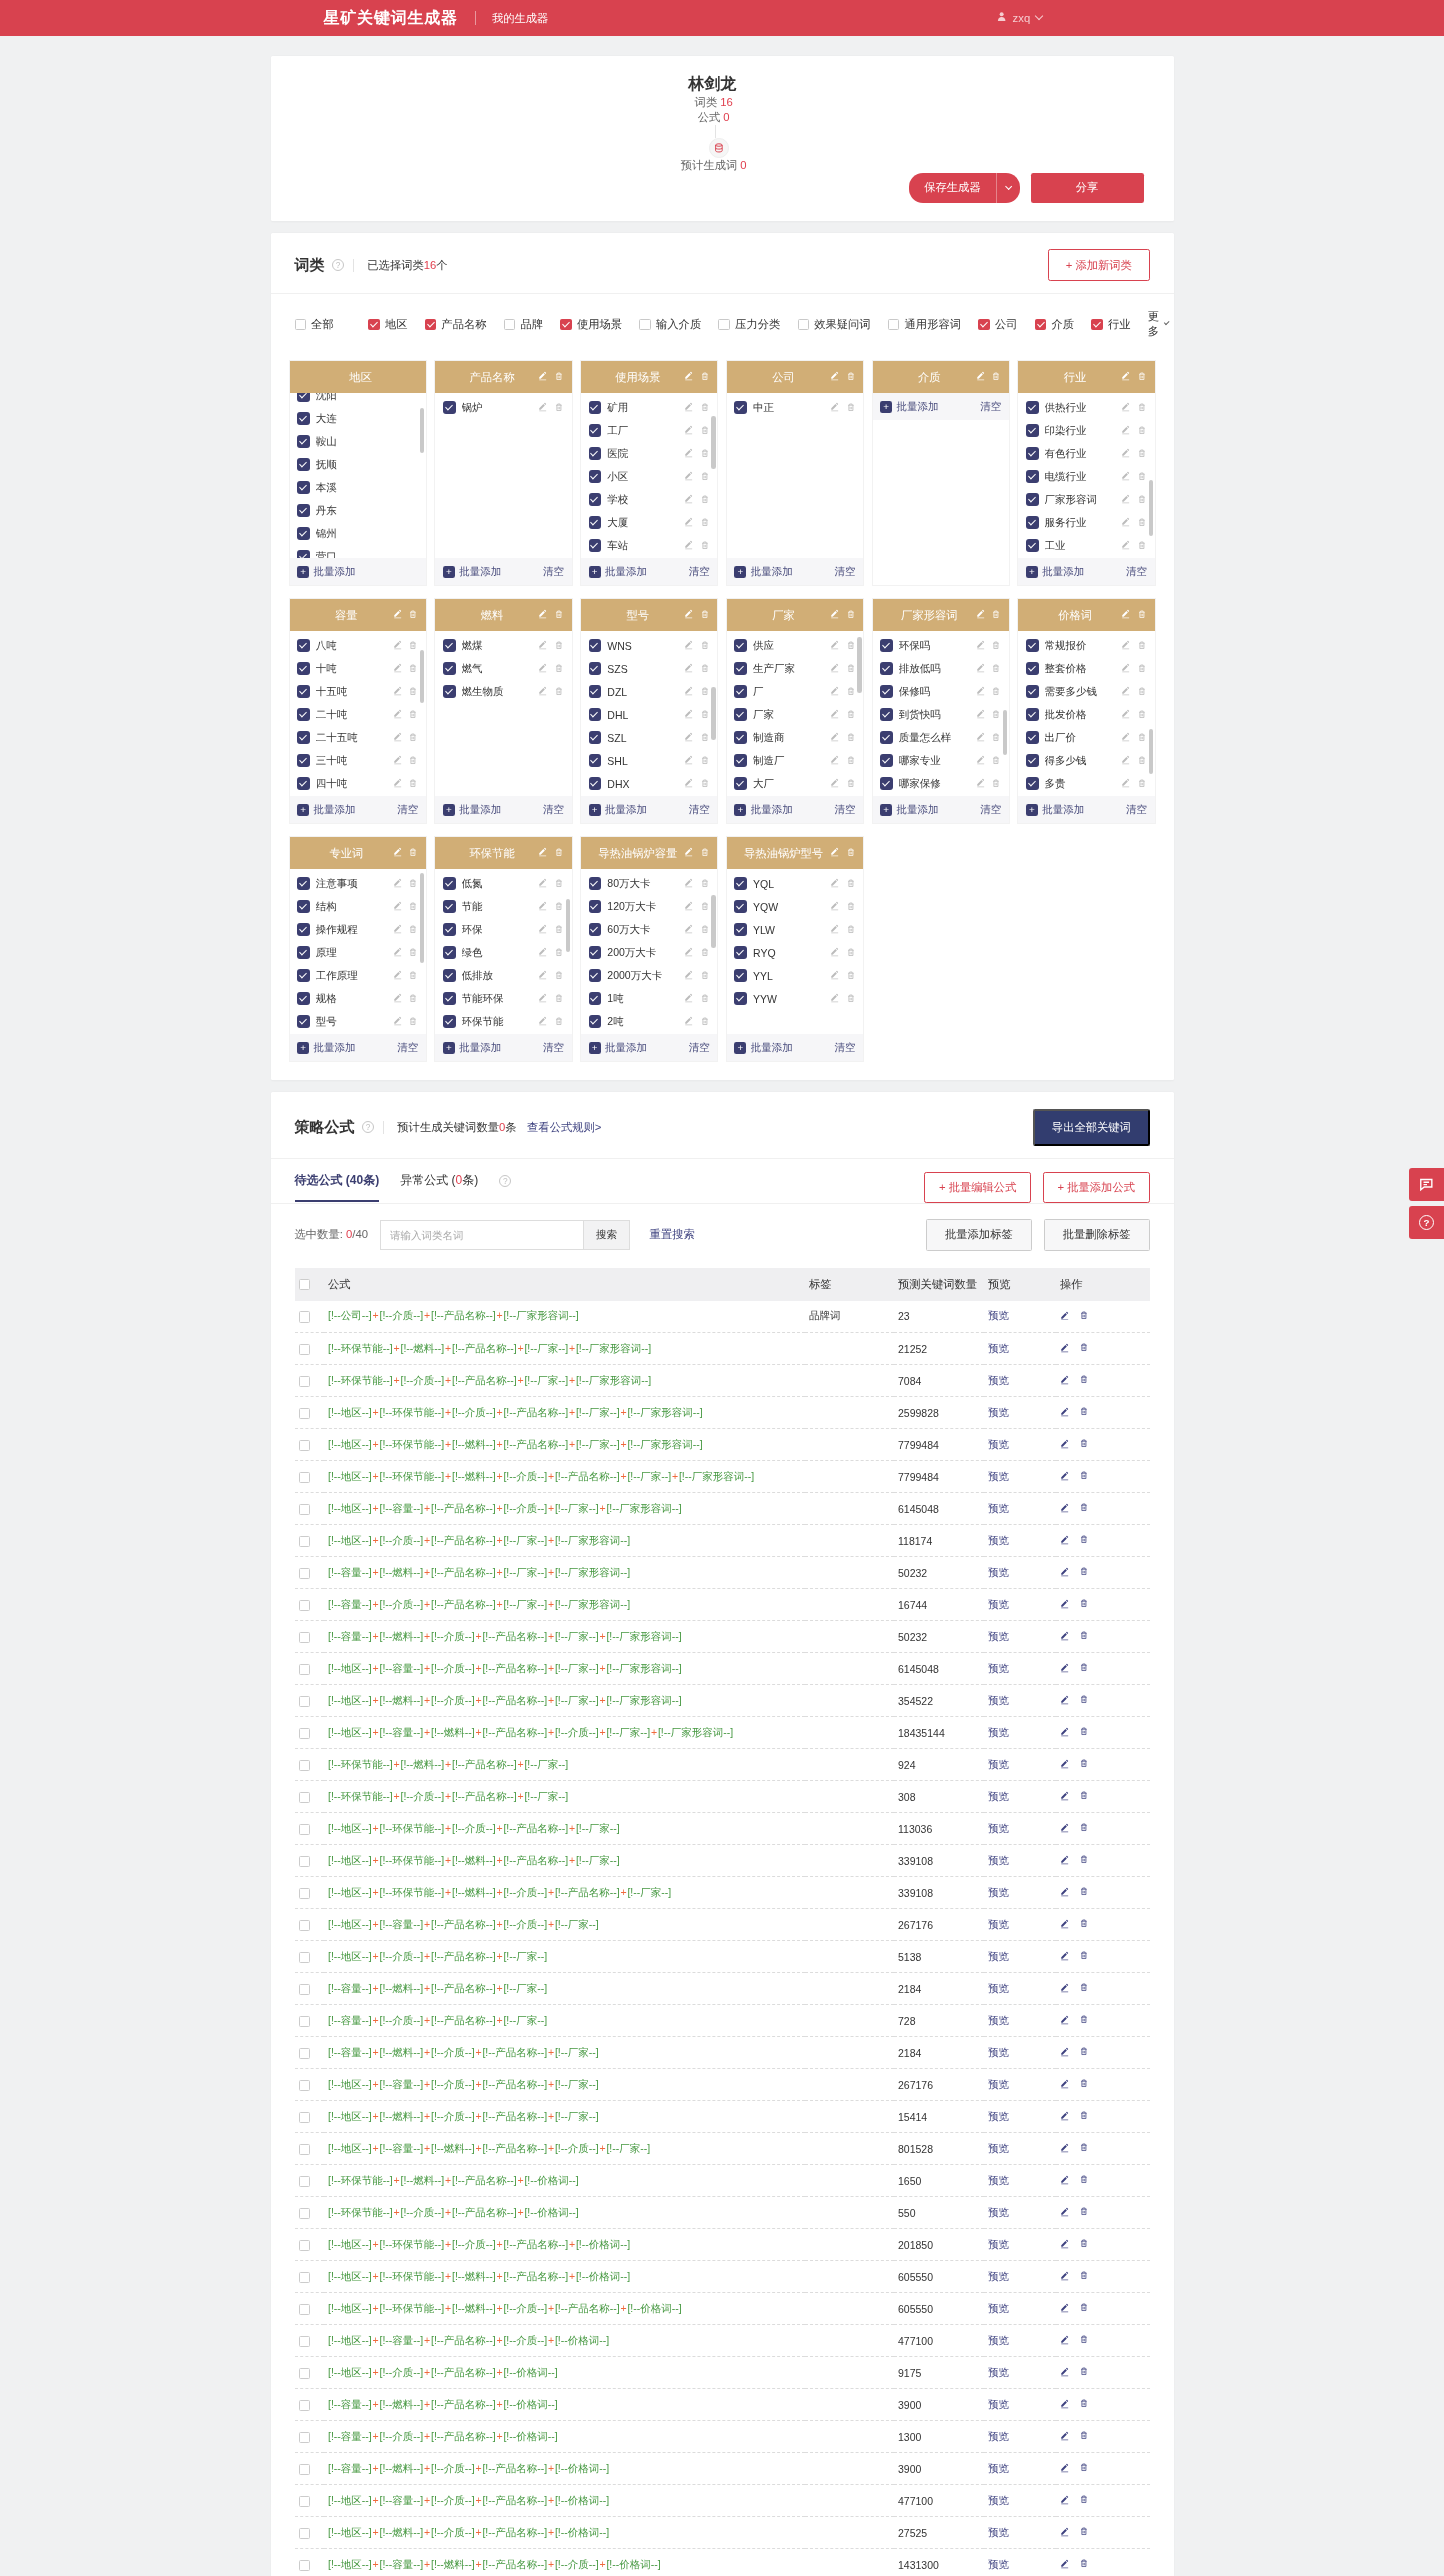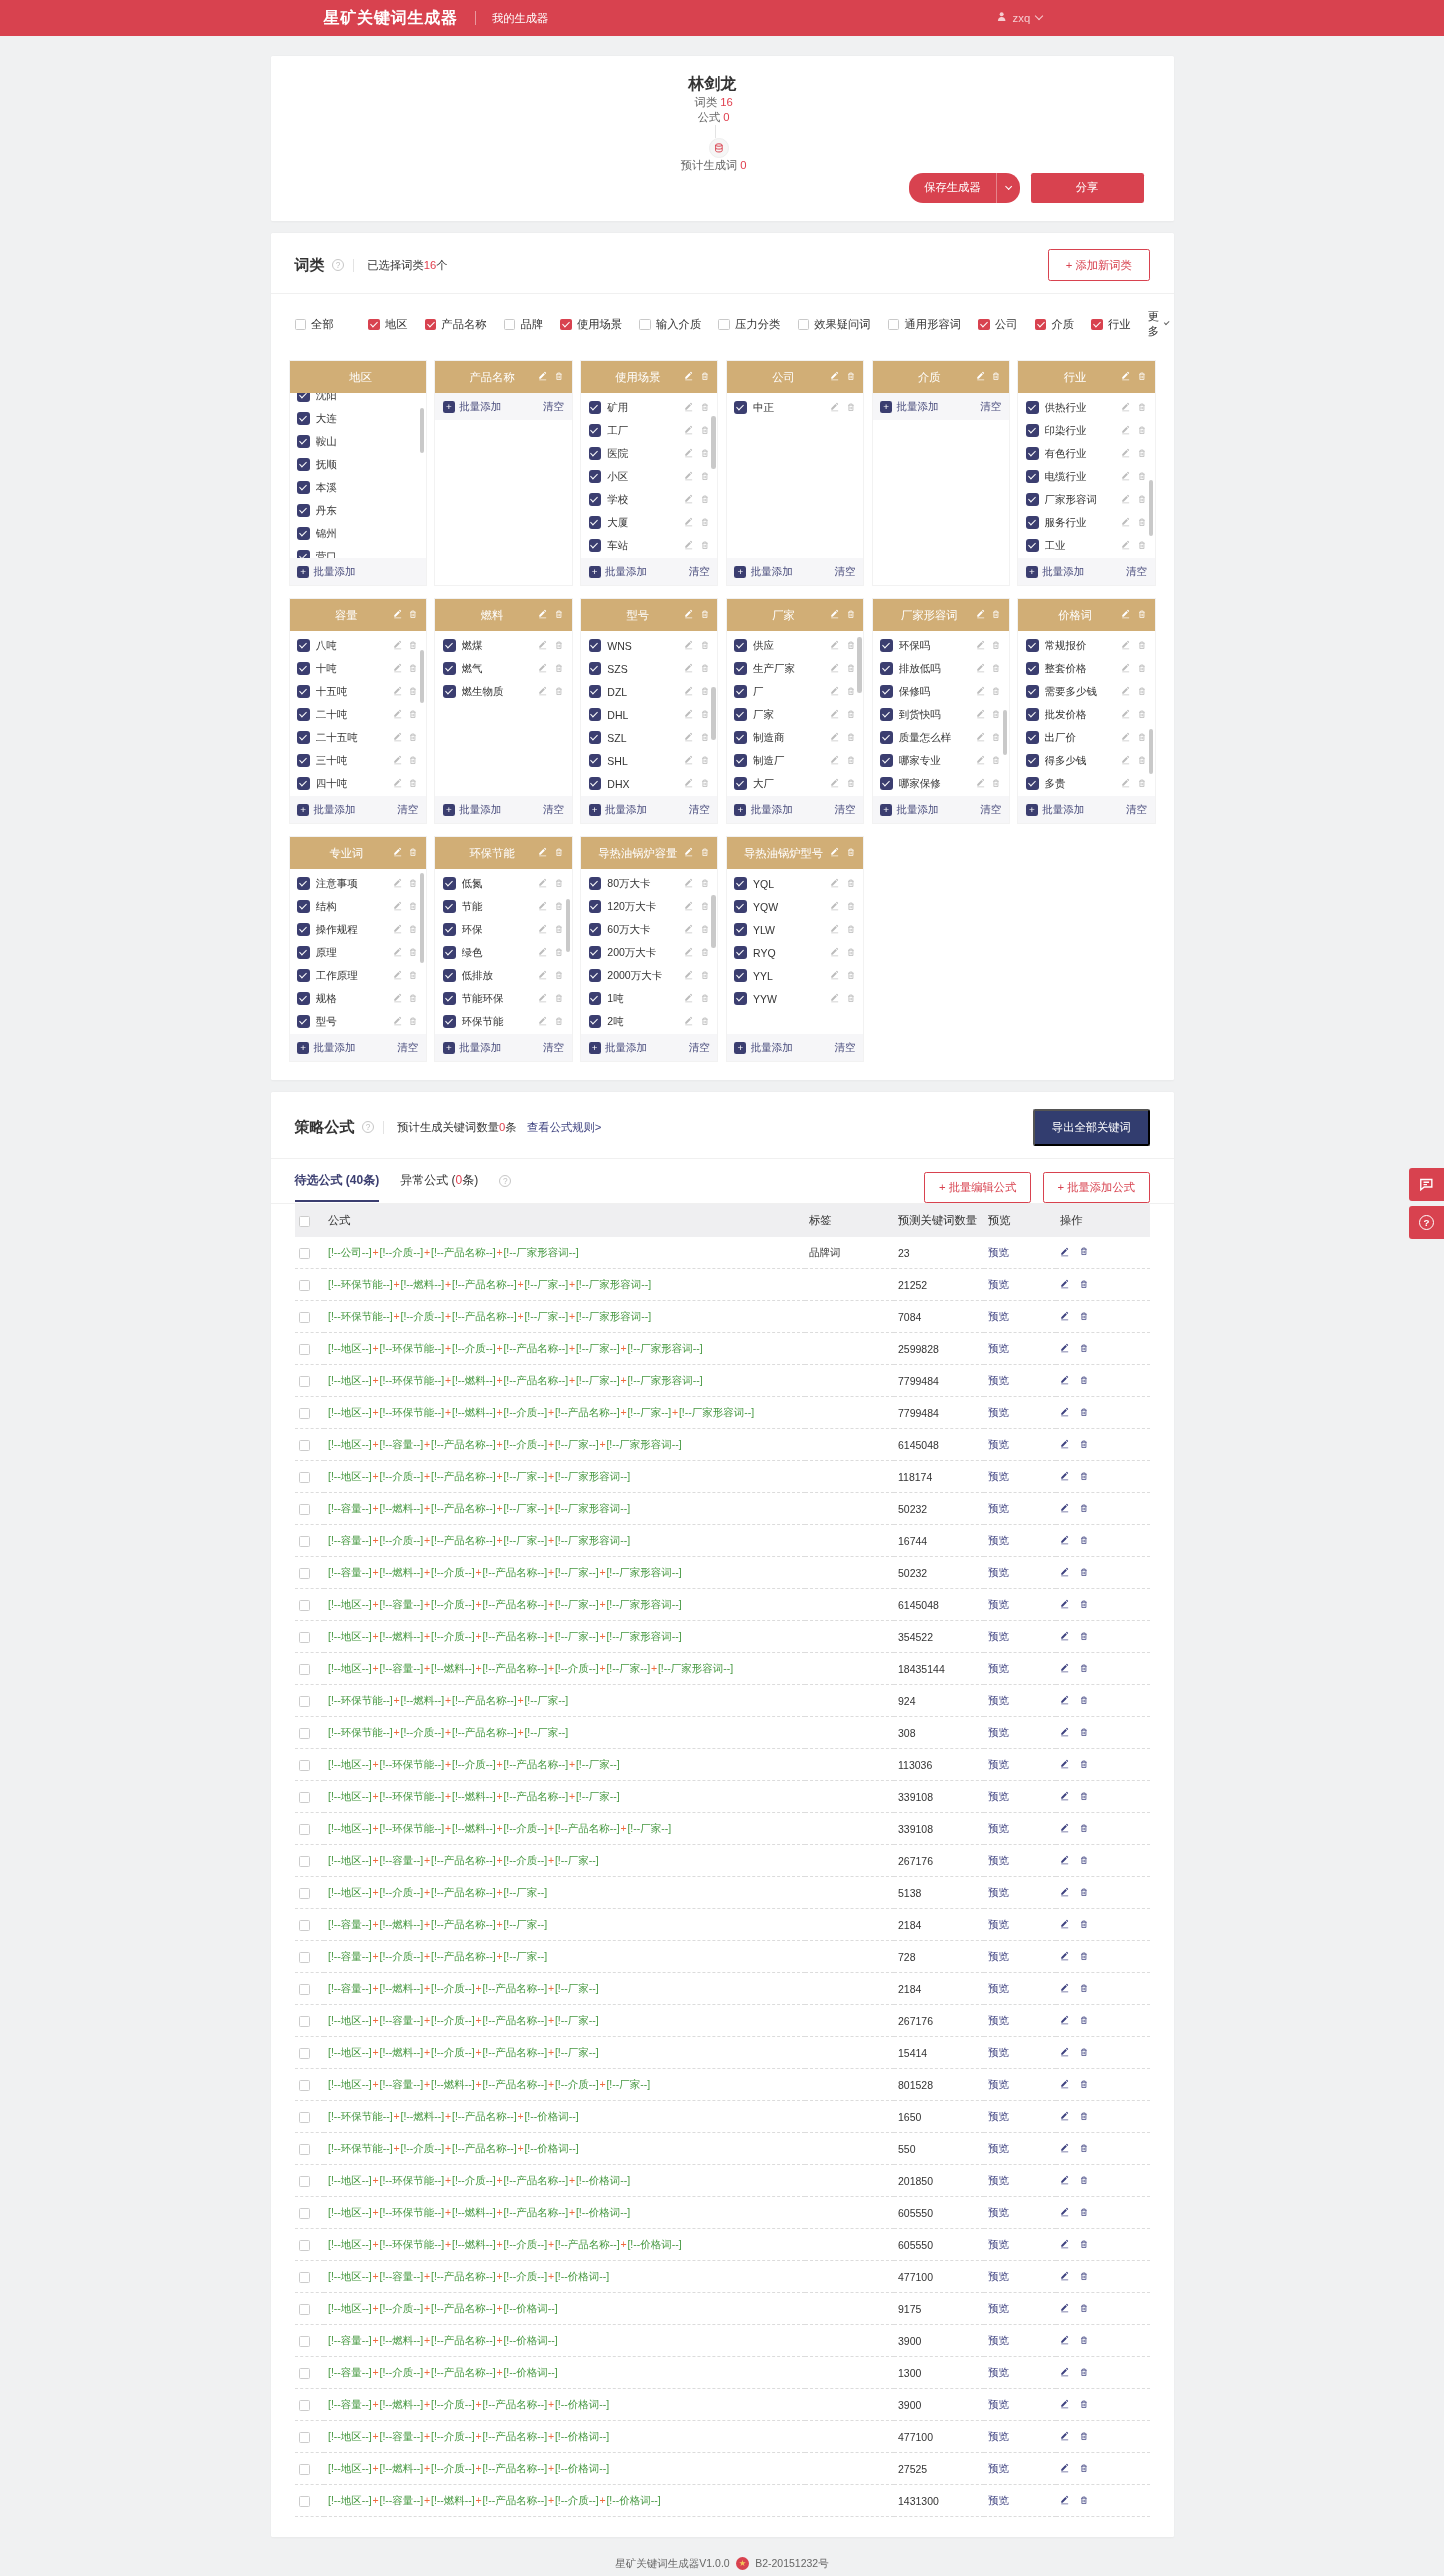"锅炉" div.wcard-b { html: none -> <div> <div> <div> <span></span> <span>锅炉</span> <span> <span><svg> <path></path> <rect></rect> </svg></span> <span><svg> <path></path> </svg></span> </span> </div> </div> </div> }
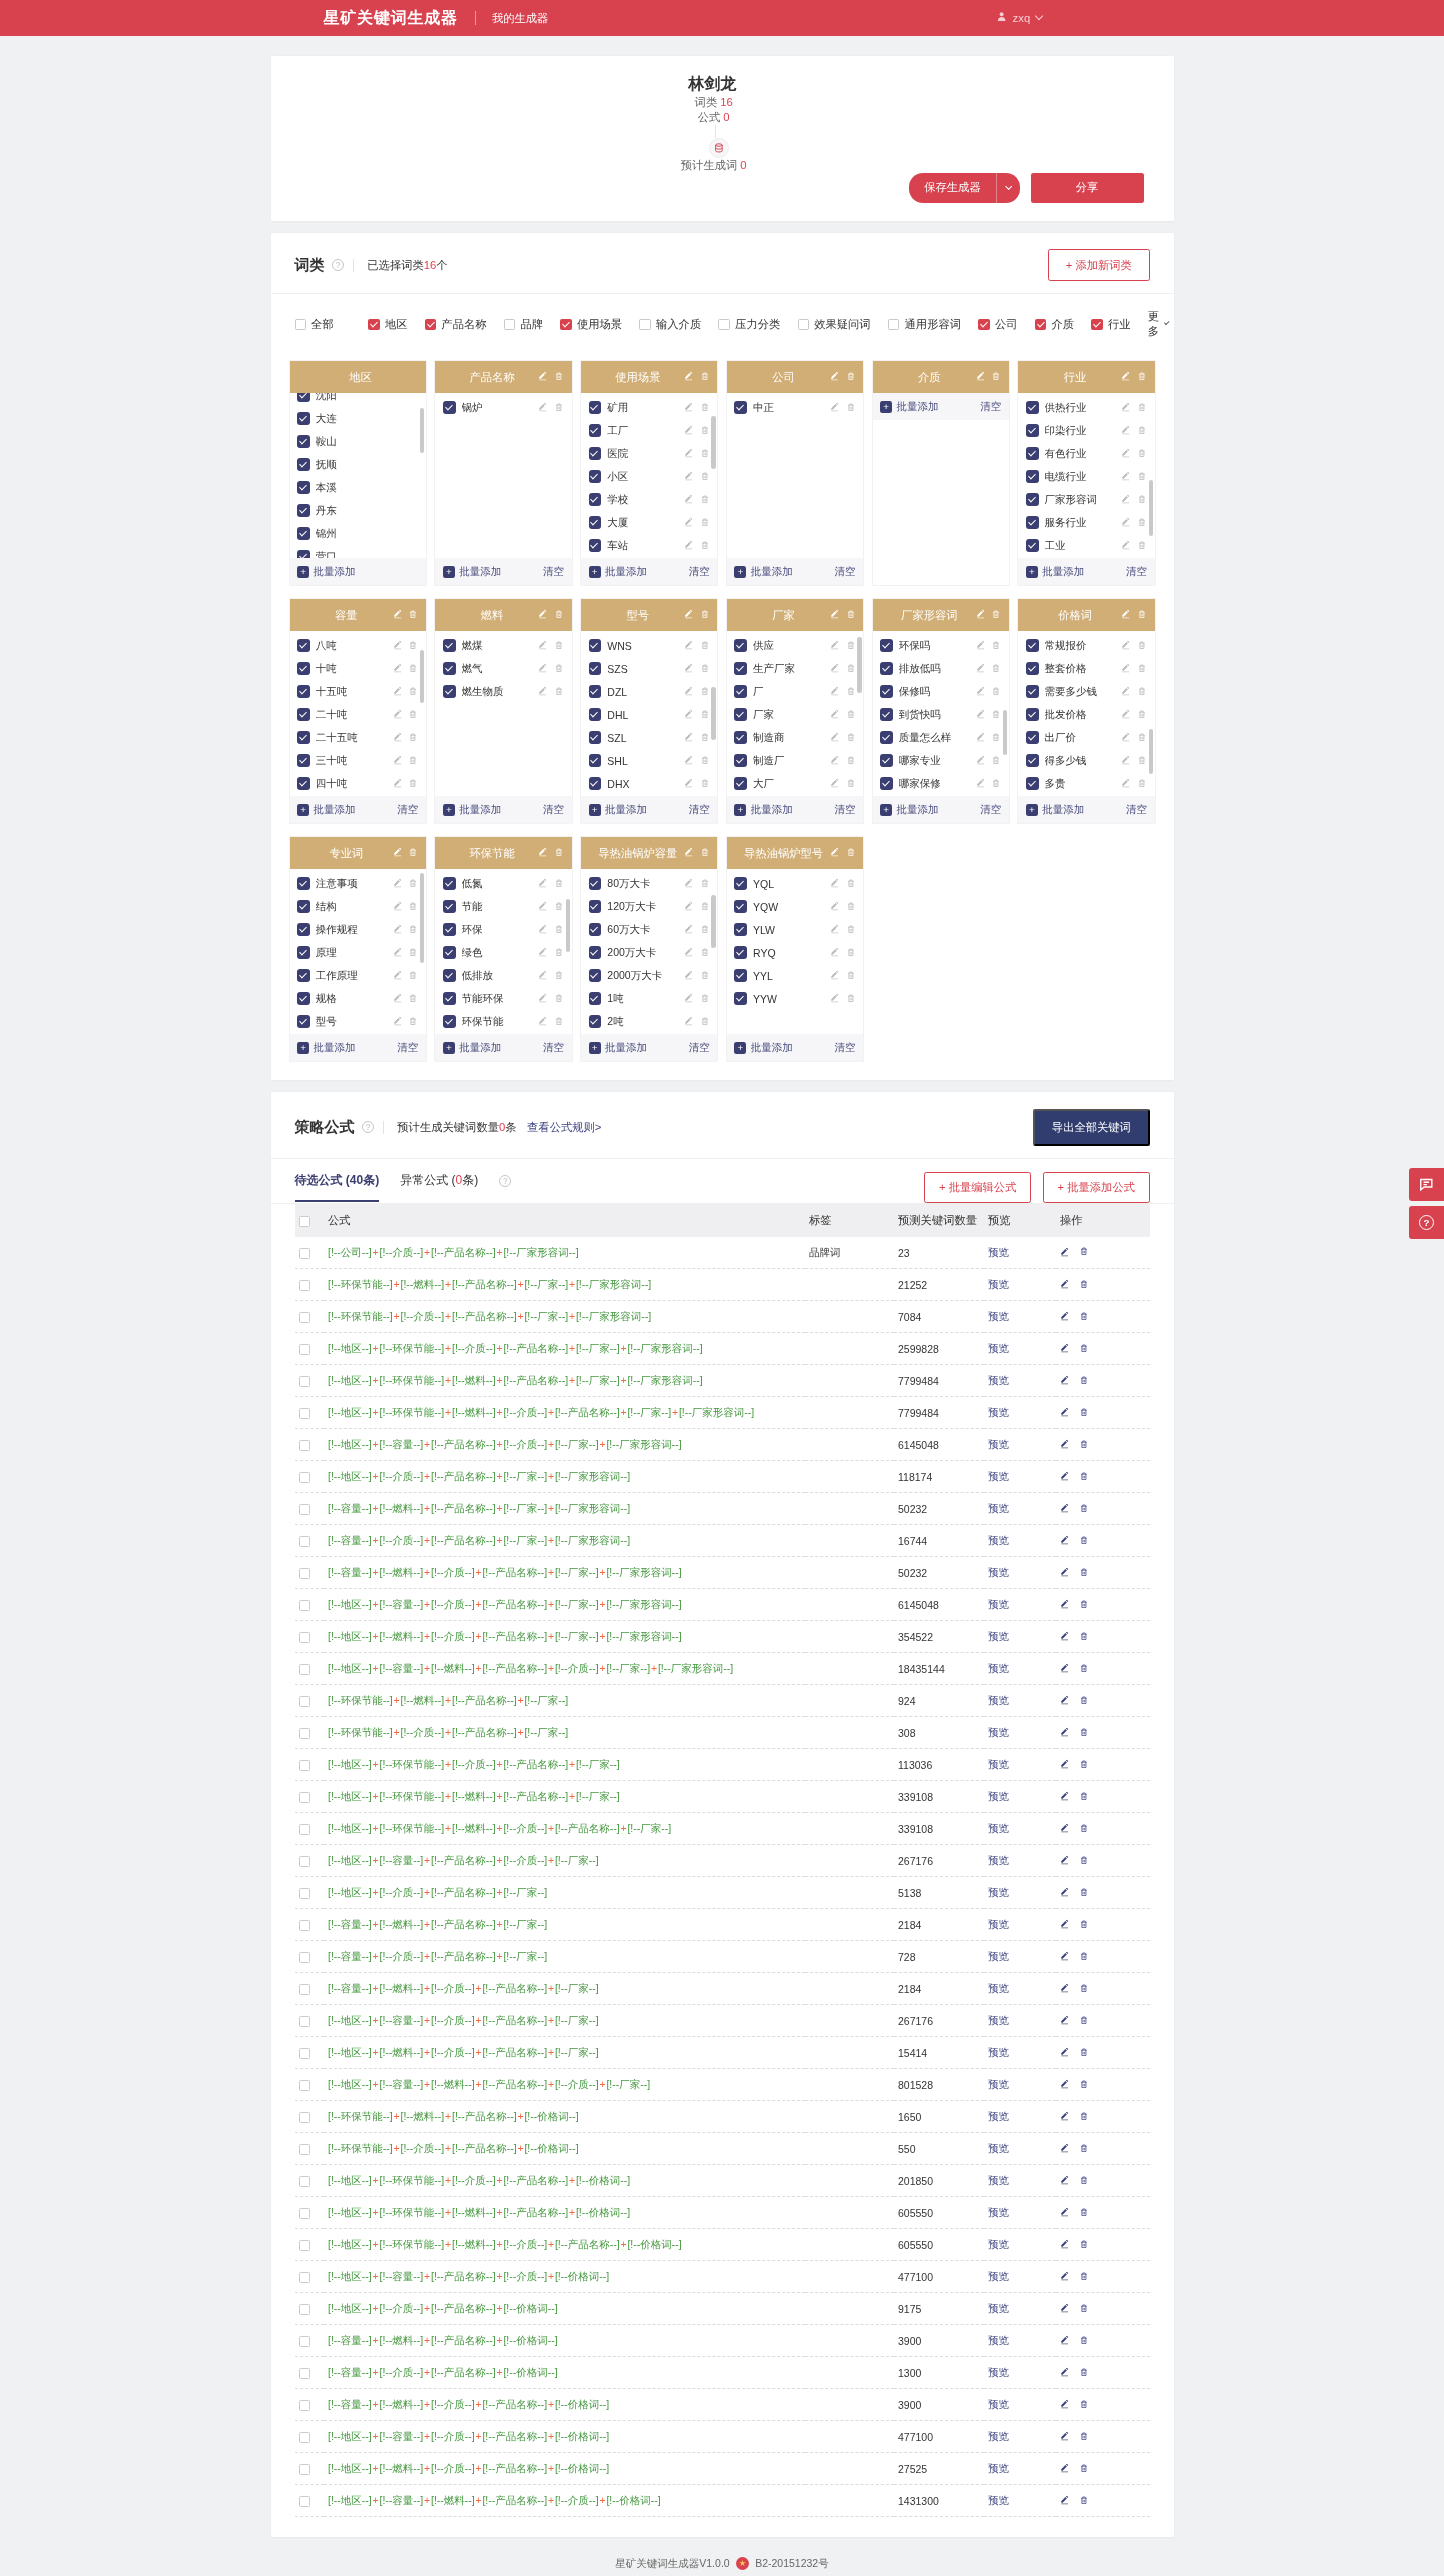"选中数量: 0/40" div.searchrow { html: none -> <div> <span><span>选中数量:</span> <b>0</b><span>/40</span></span> <span> <input> <button>搜索</button> </span> <a>重置搜索</a> <div> <button>批量添加标签</button> <button>批量删除标签</button> </div> </div> }
